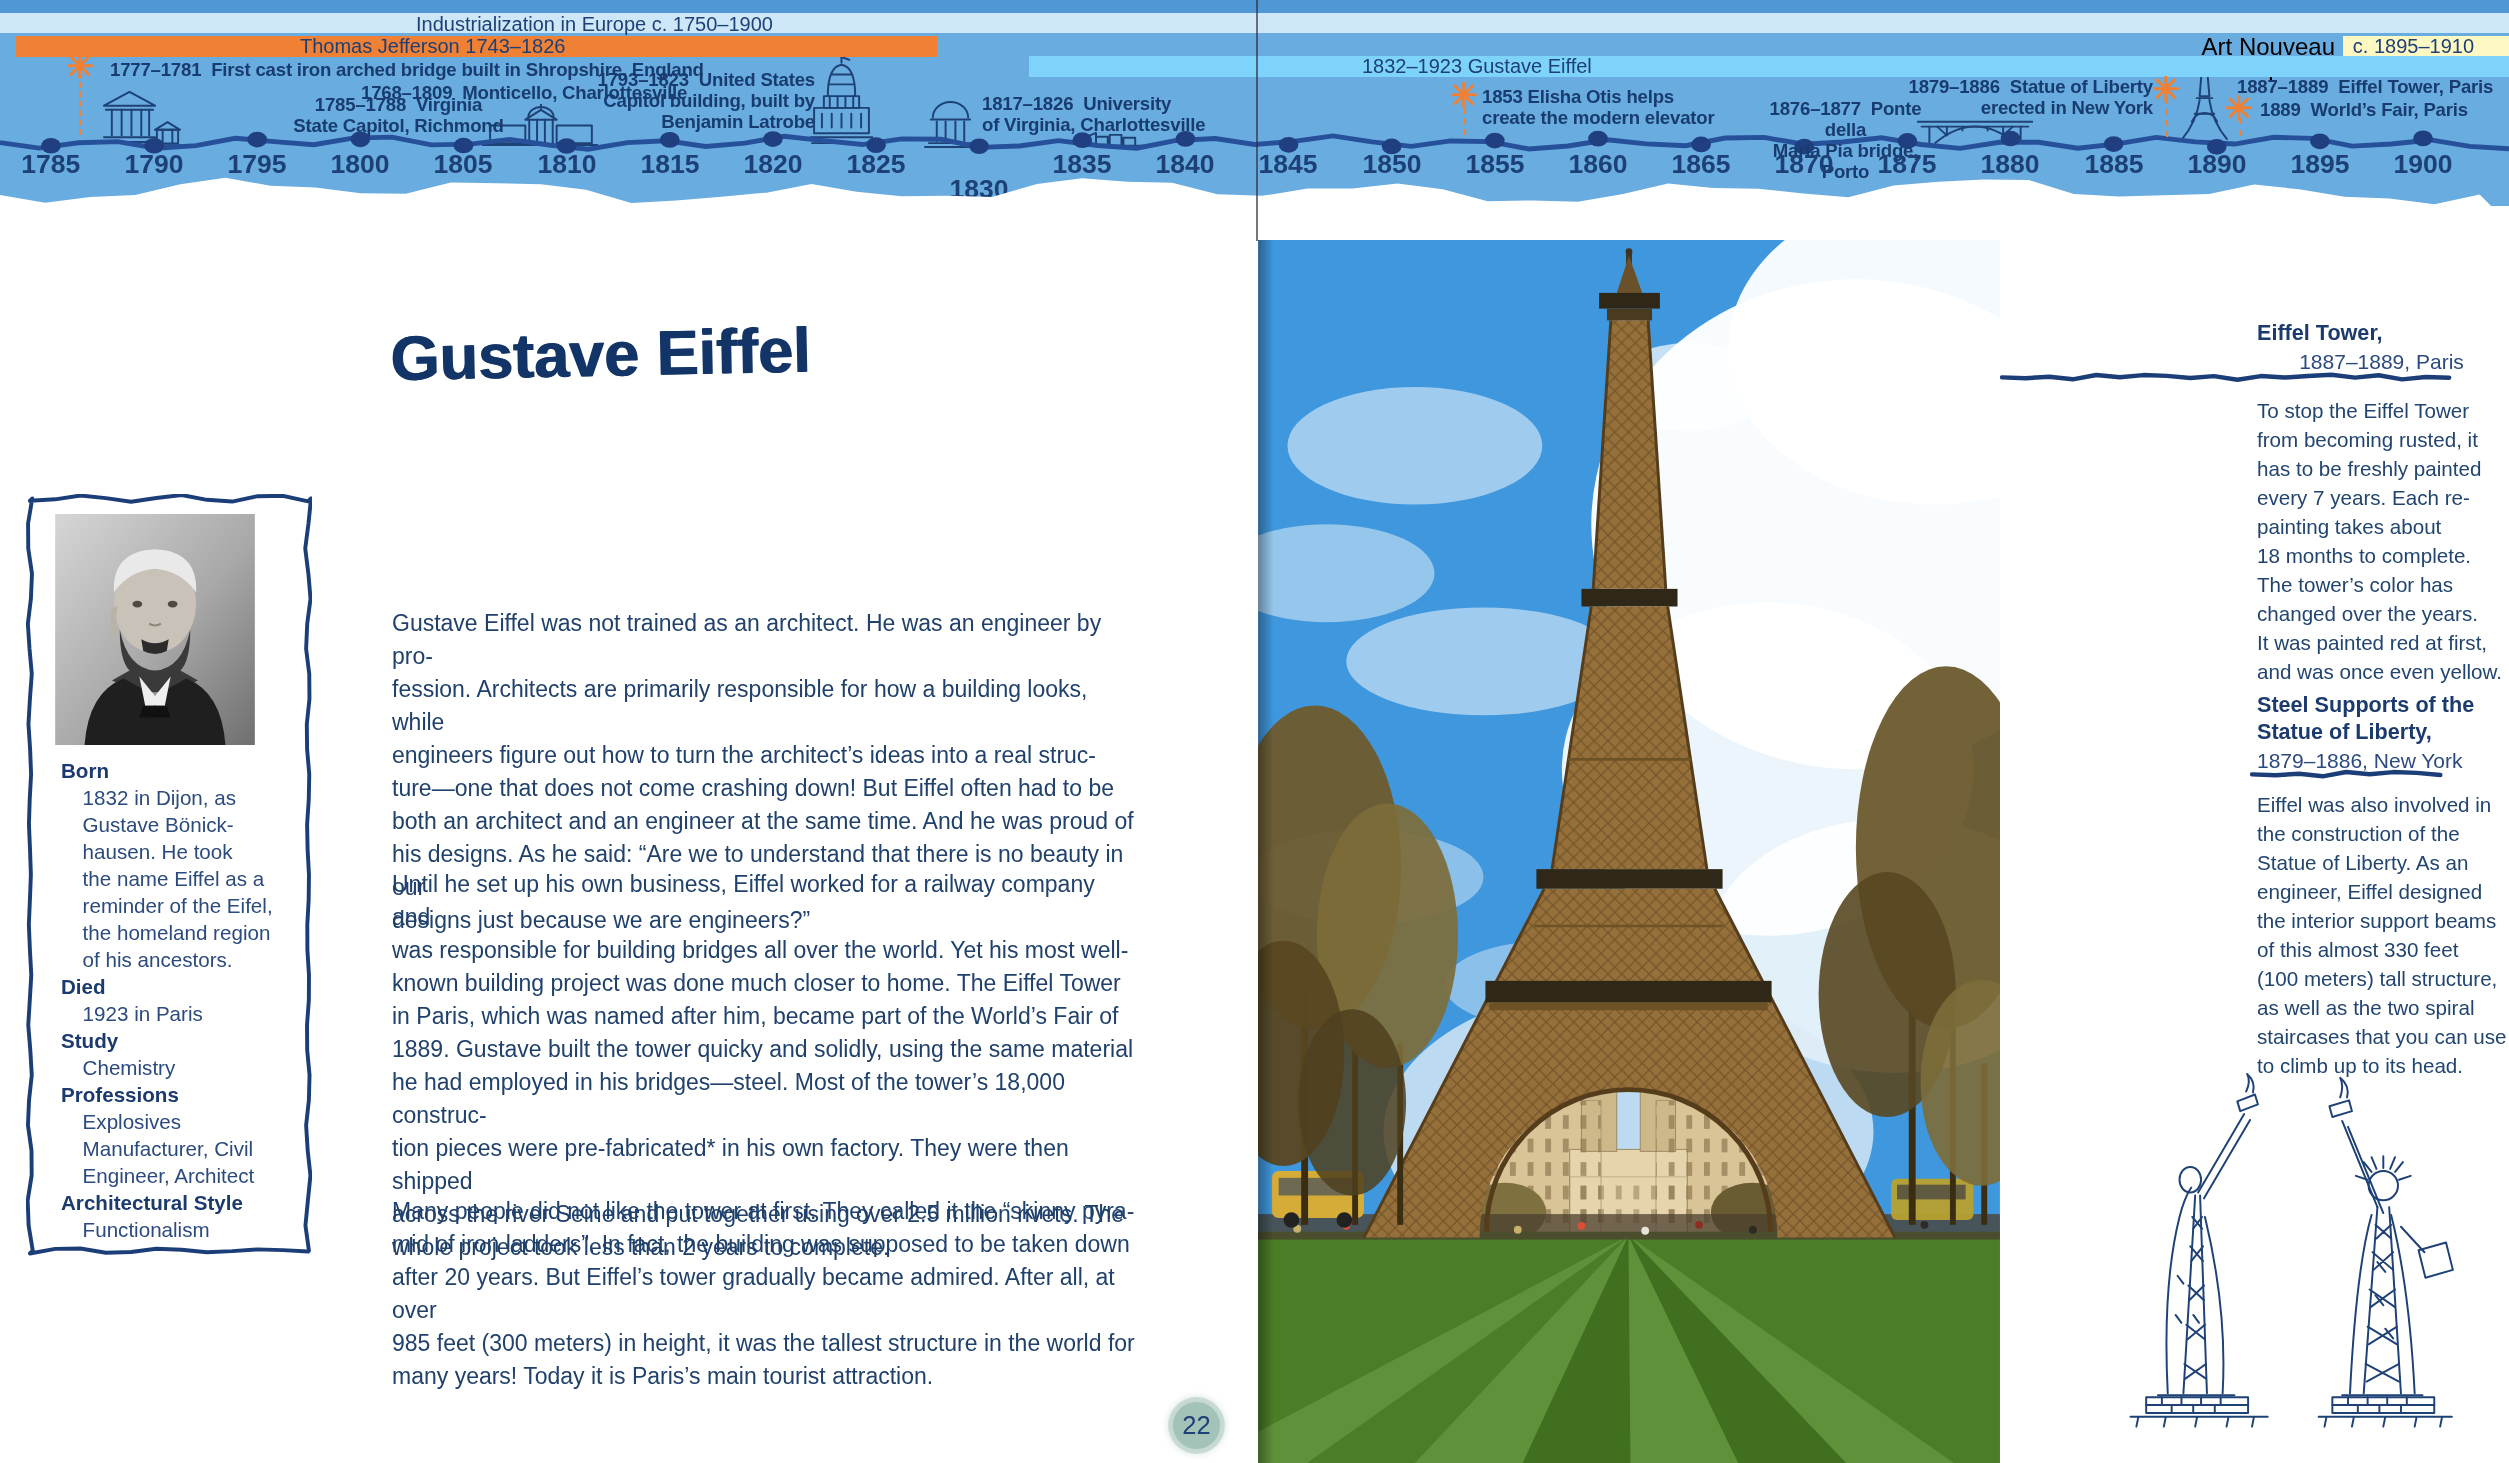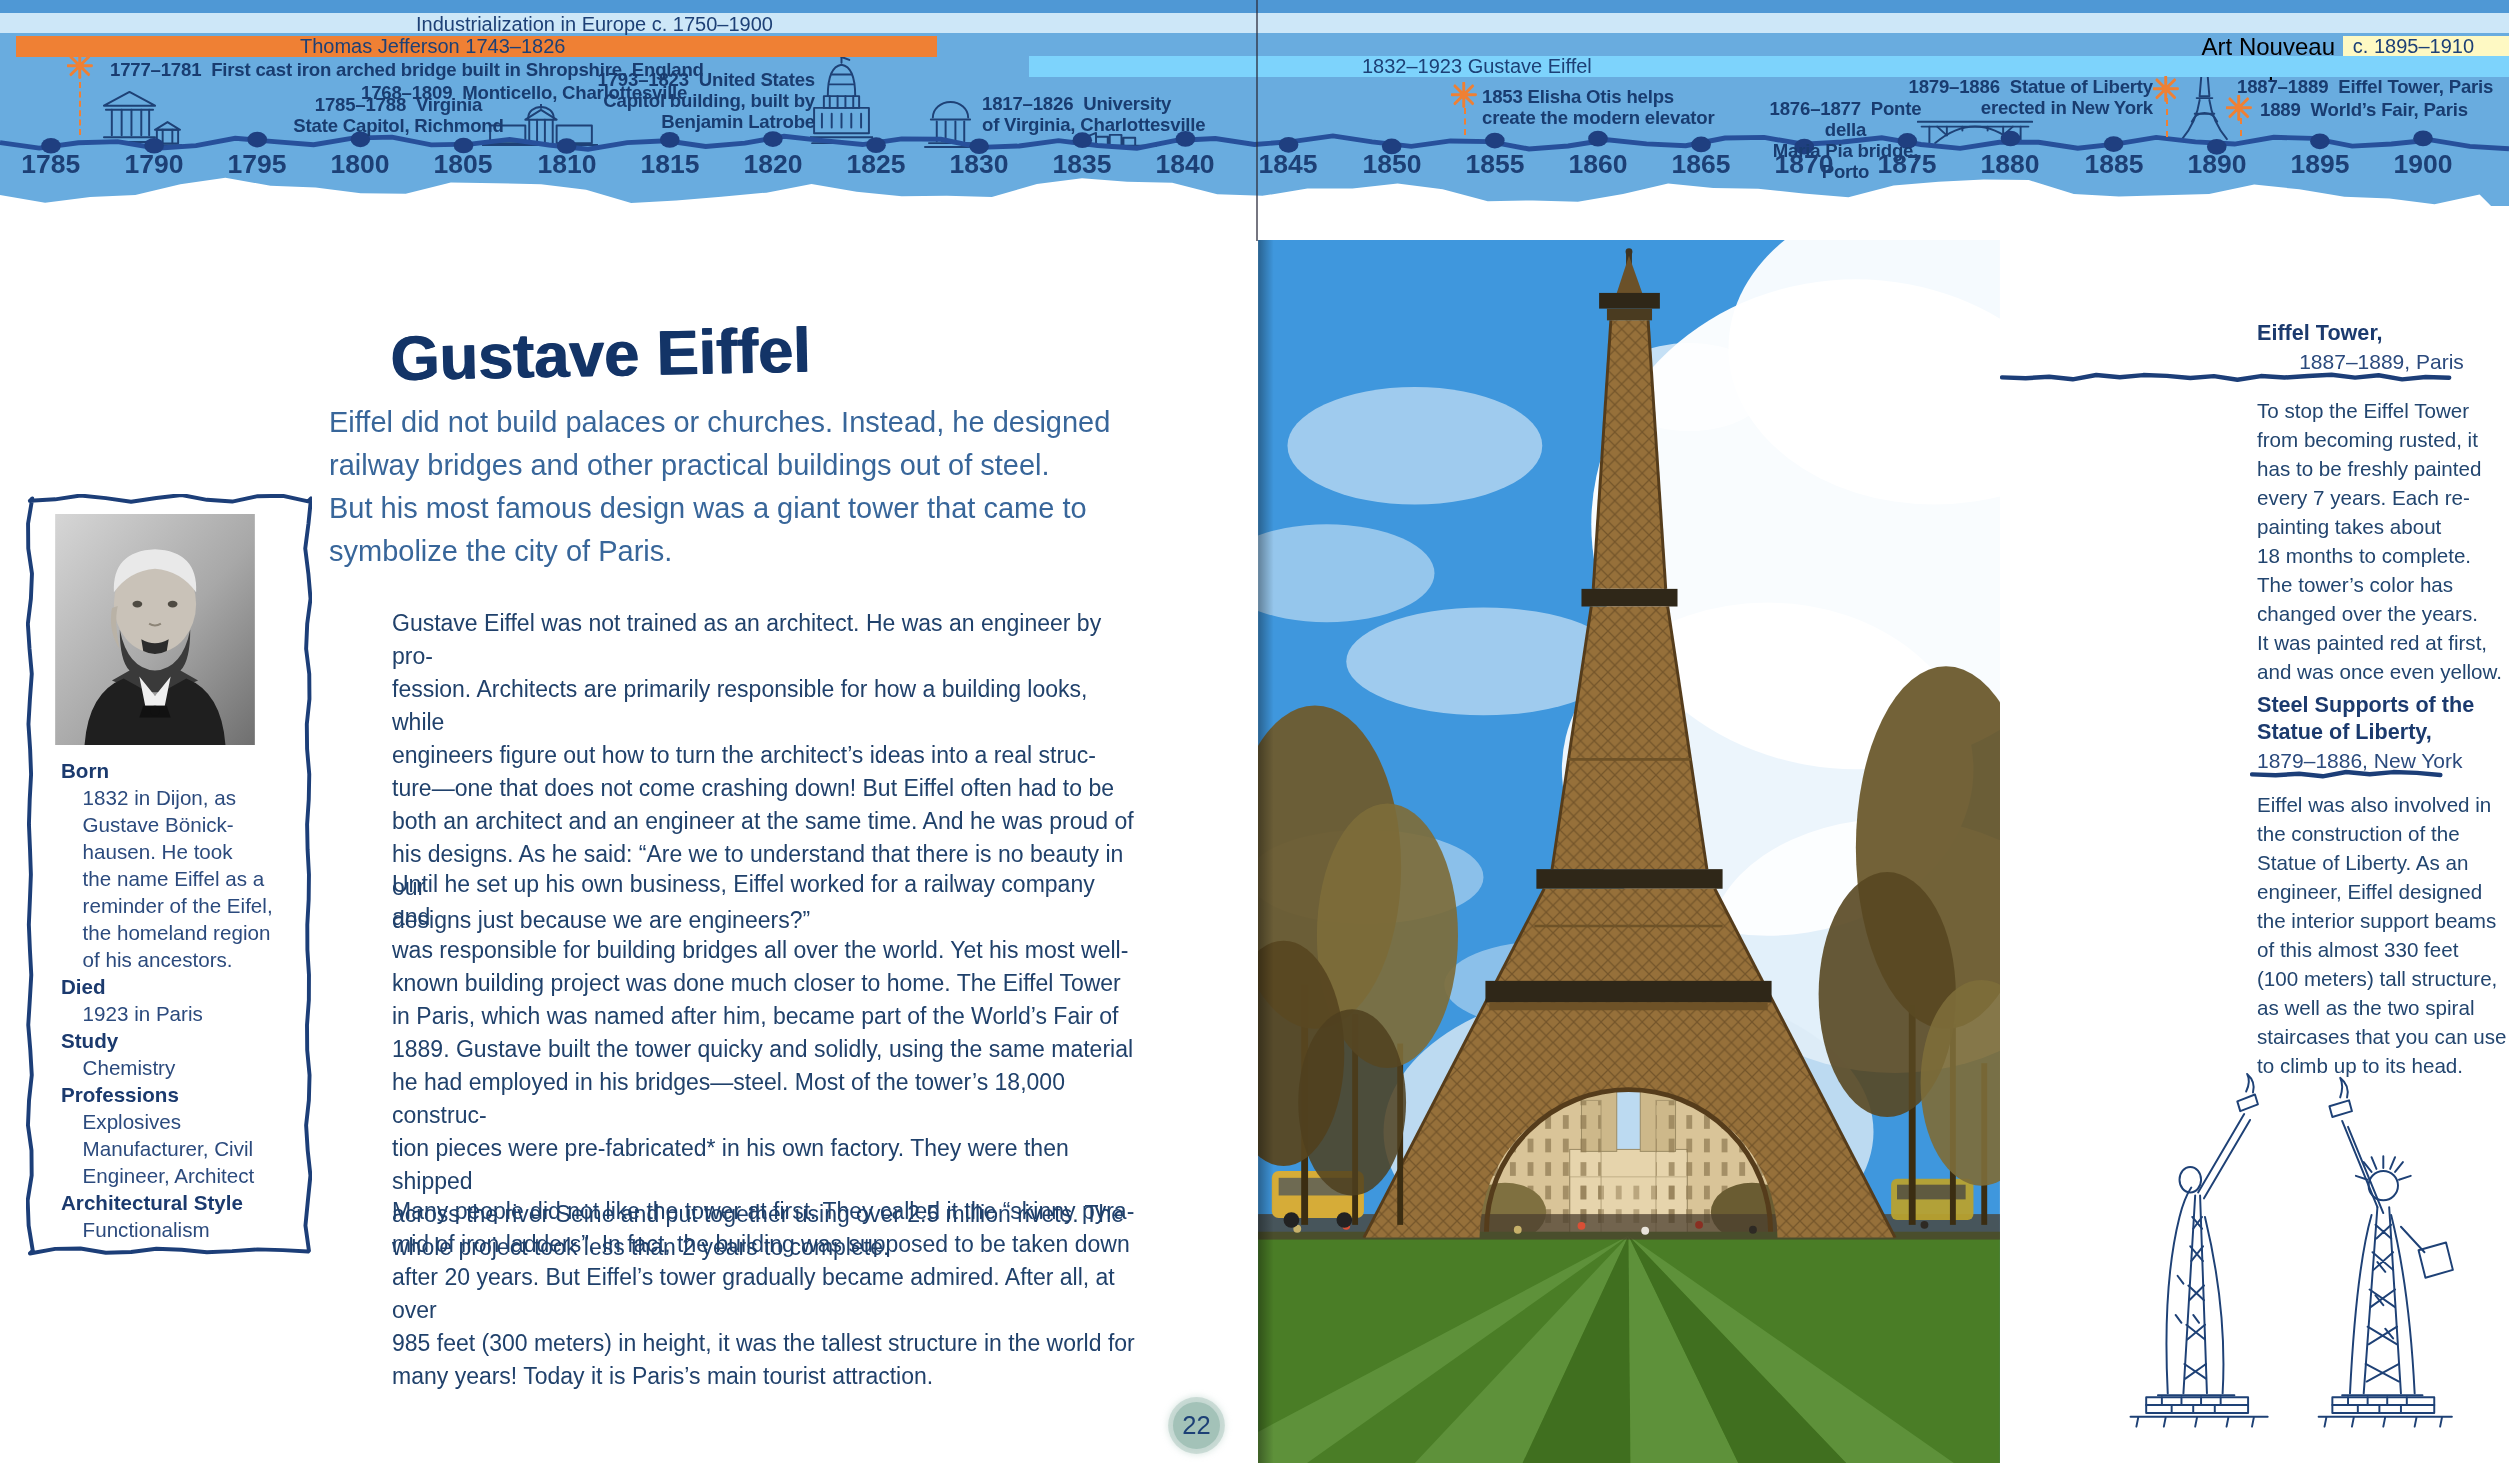"1830" span.yearlab { margin-top: none -> 25px }
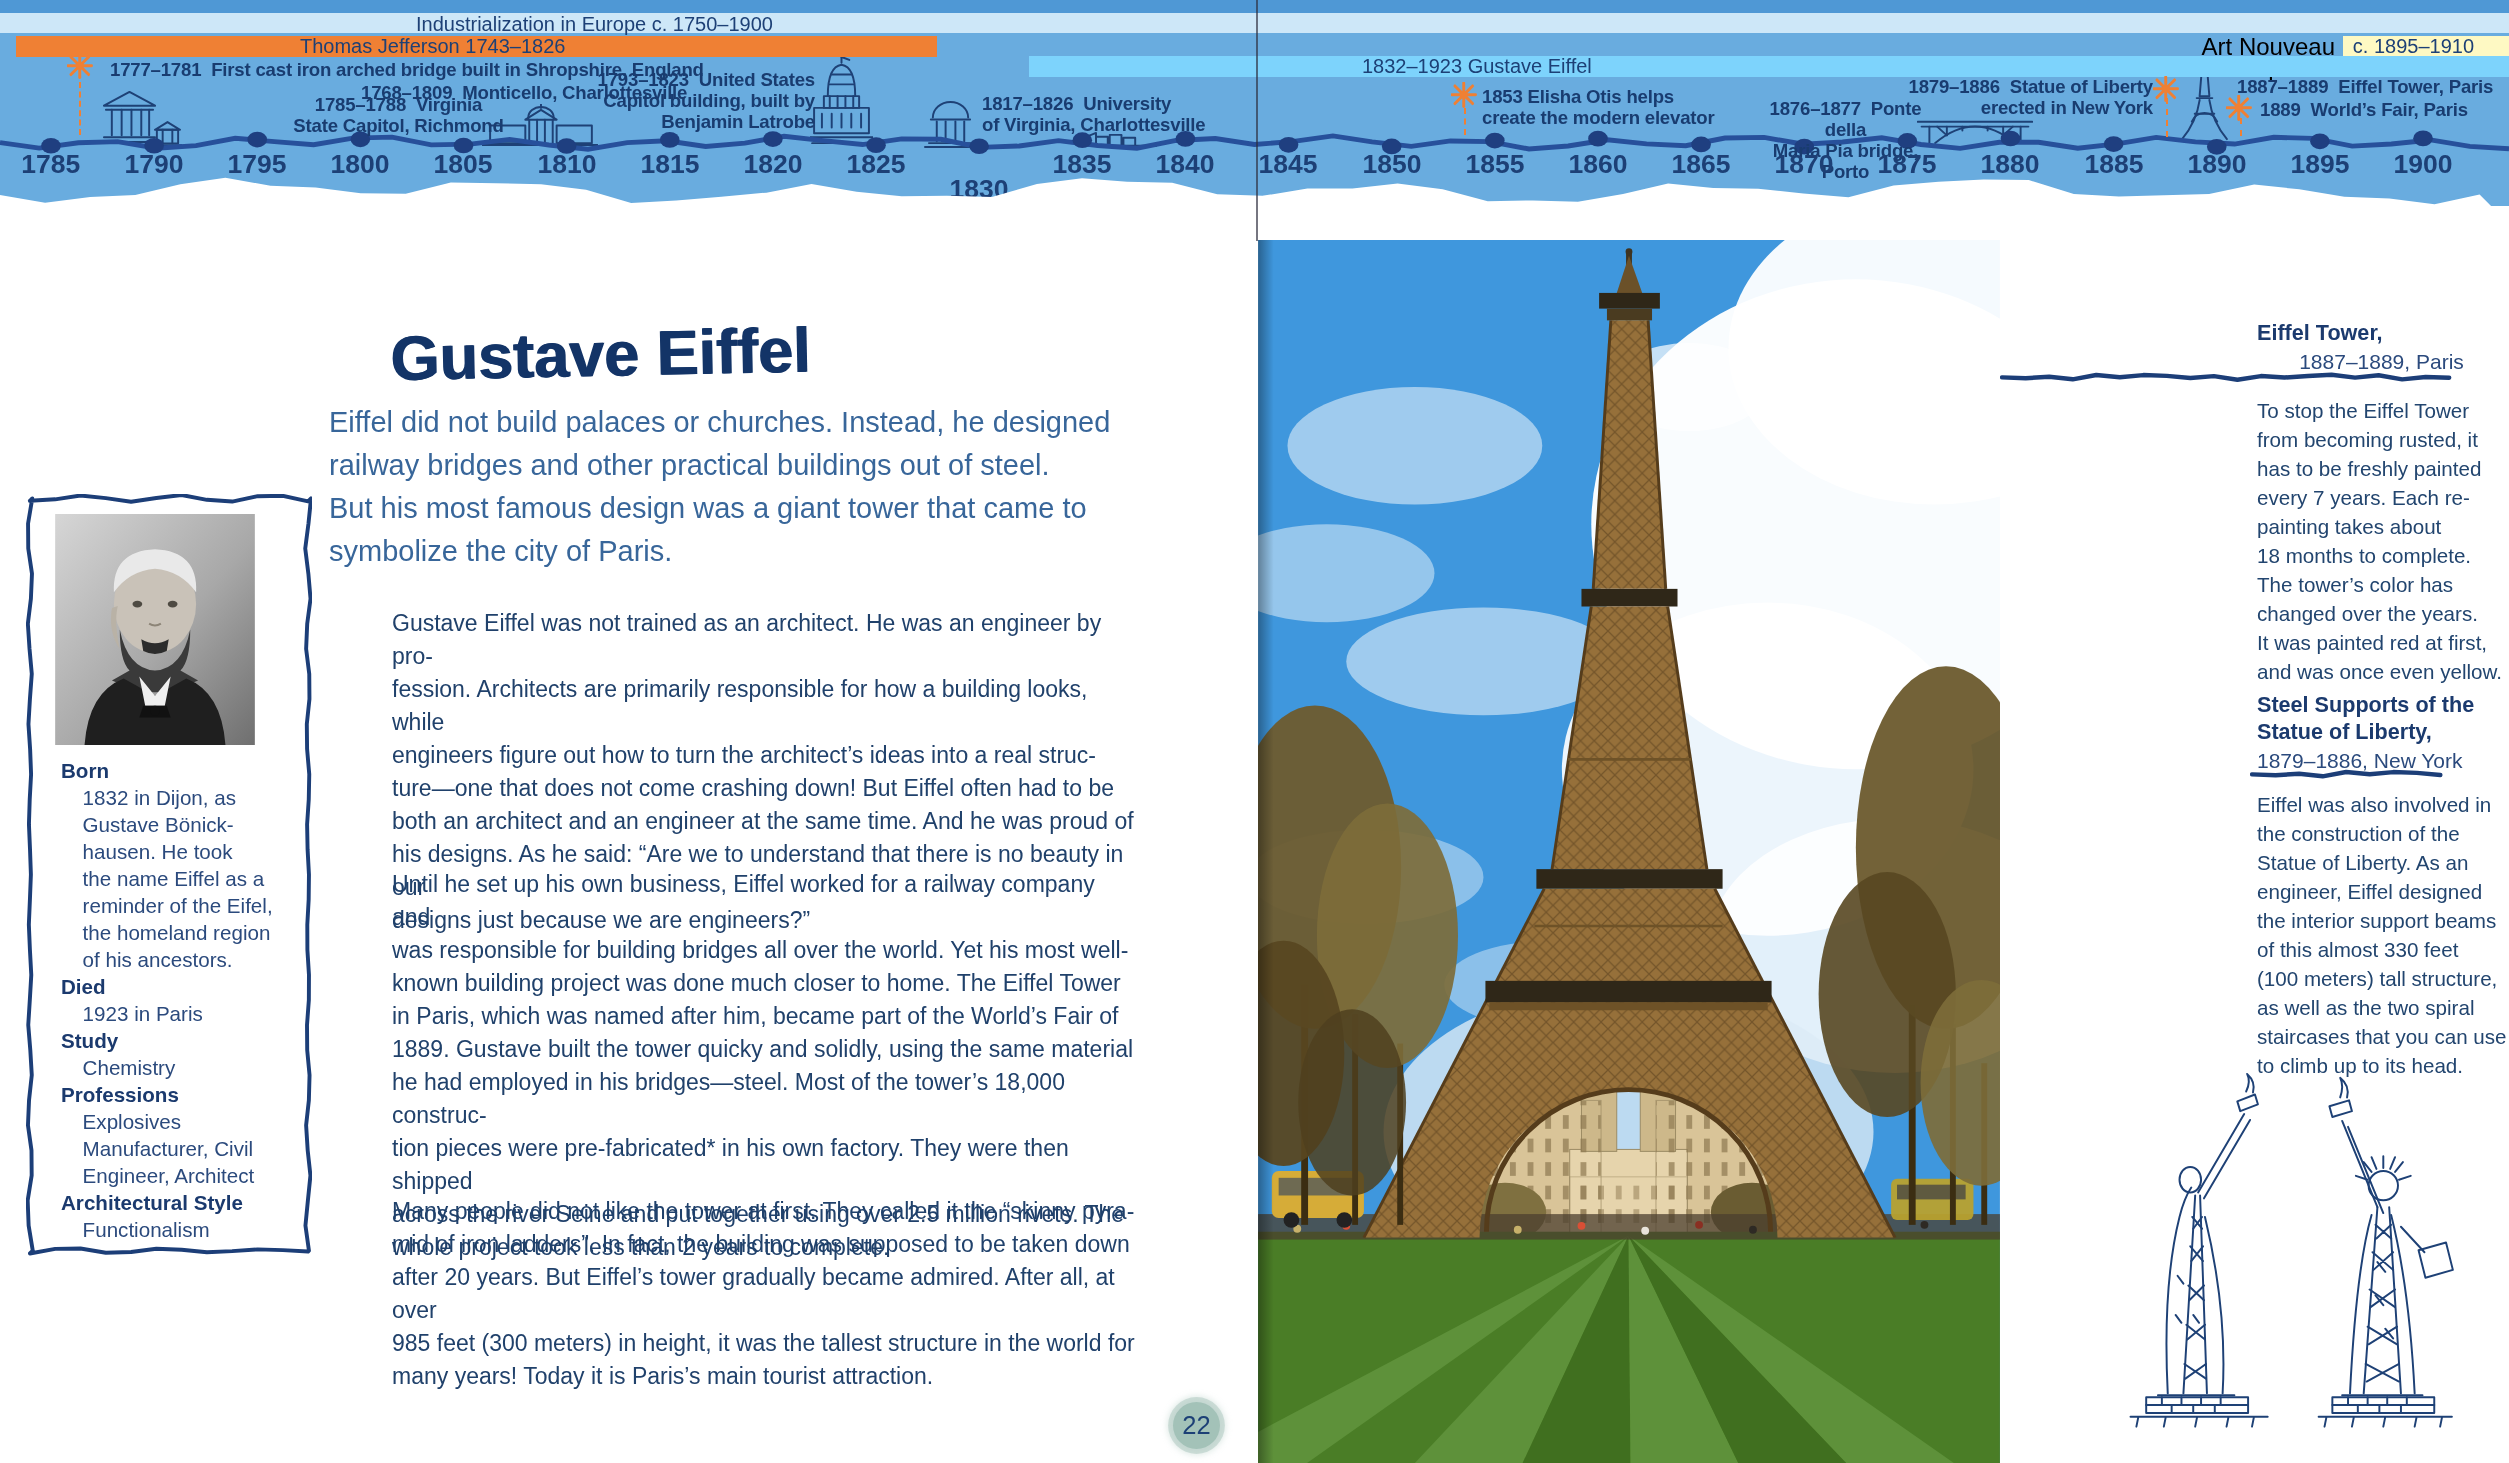"Eiffel did not build palaces" p.abs { html: <p>Eiffel did not build palaces or churches. Instead, he designed railway bridges and other practical buildings out of steel. But his most famous design was a giant tower that came to symbolize the city of Paris.</p> -> none }
